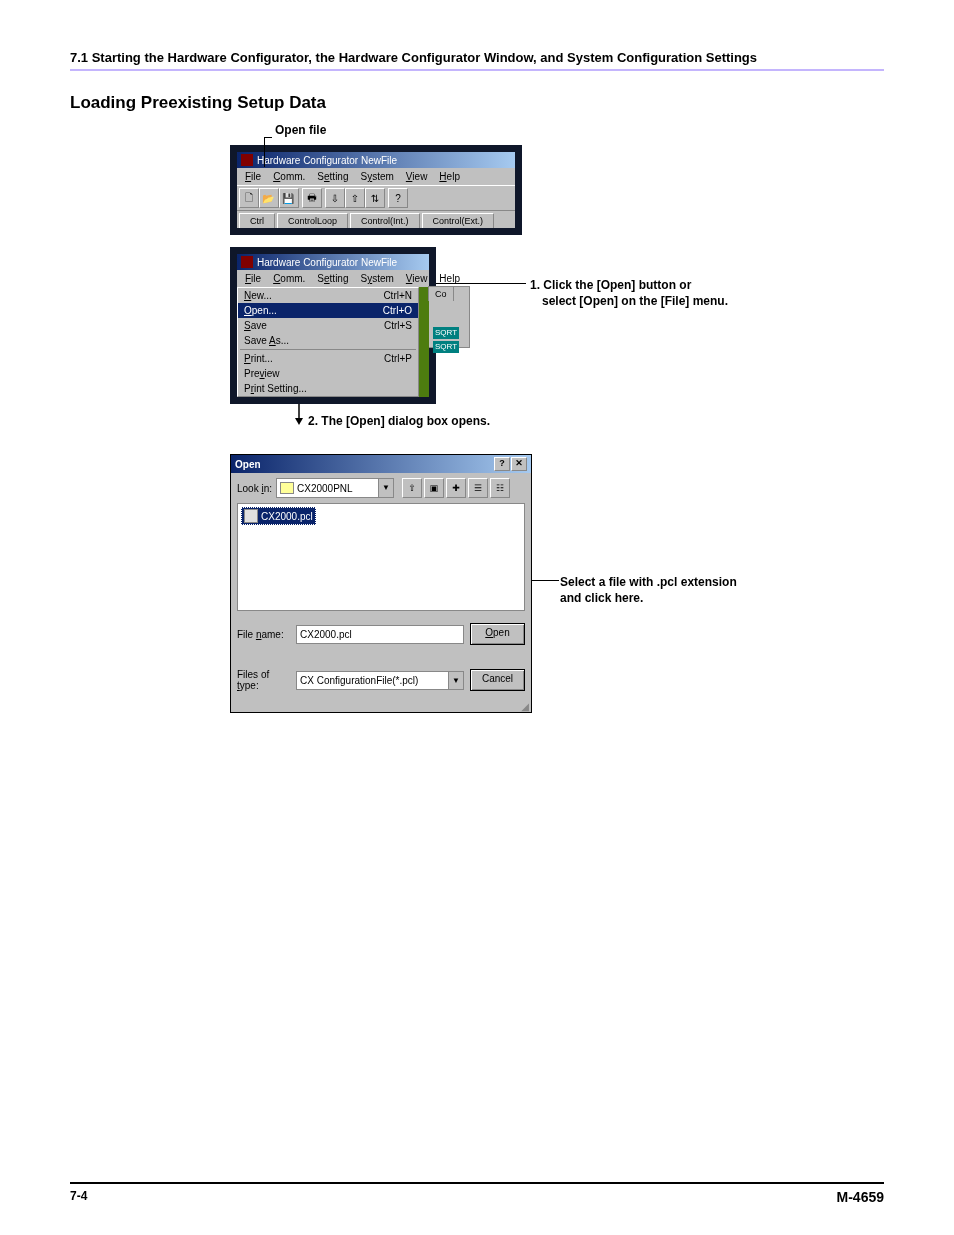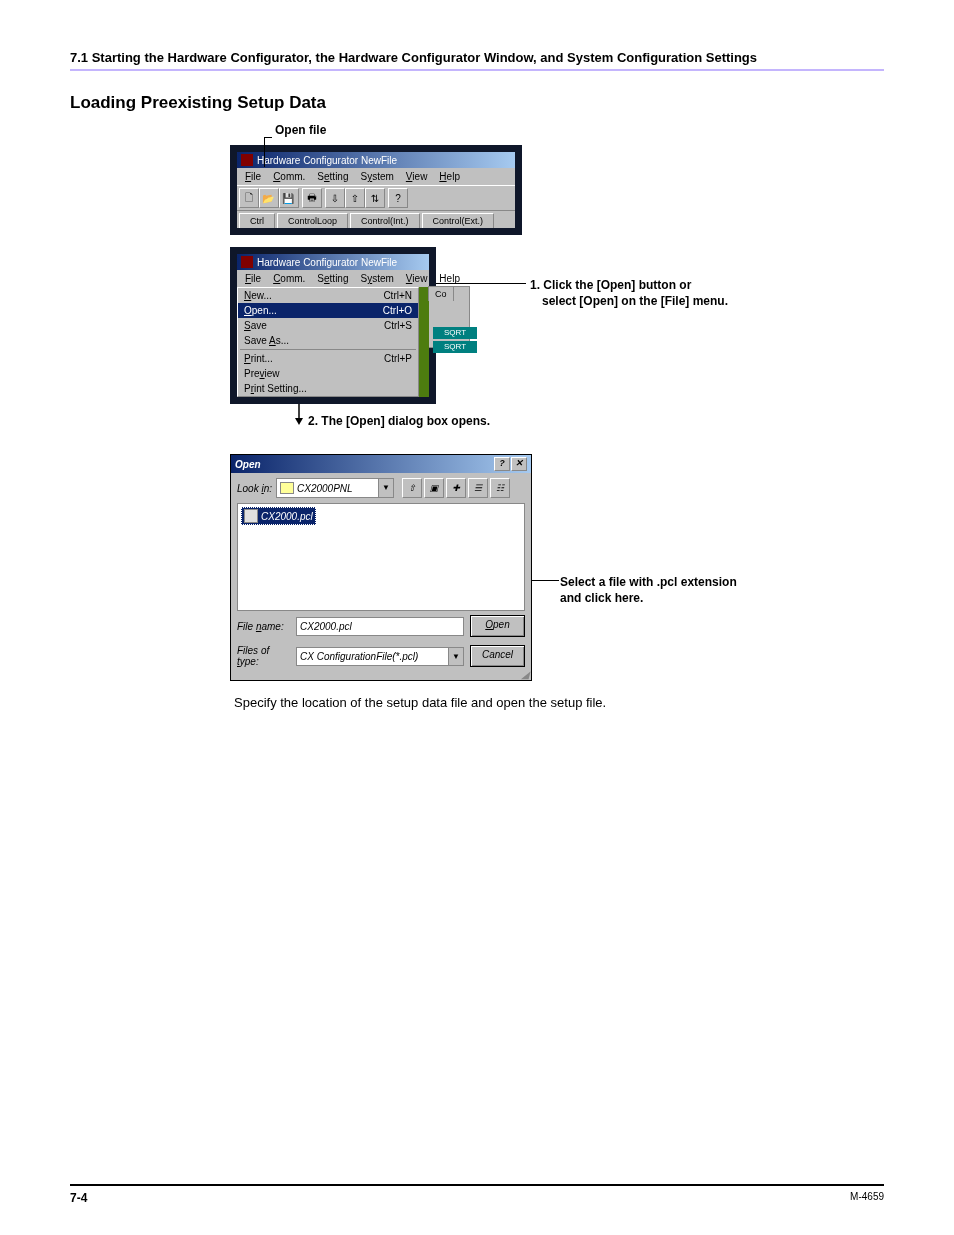"SQRT" .sqrt-box { width: 44px -> 26px }
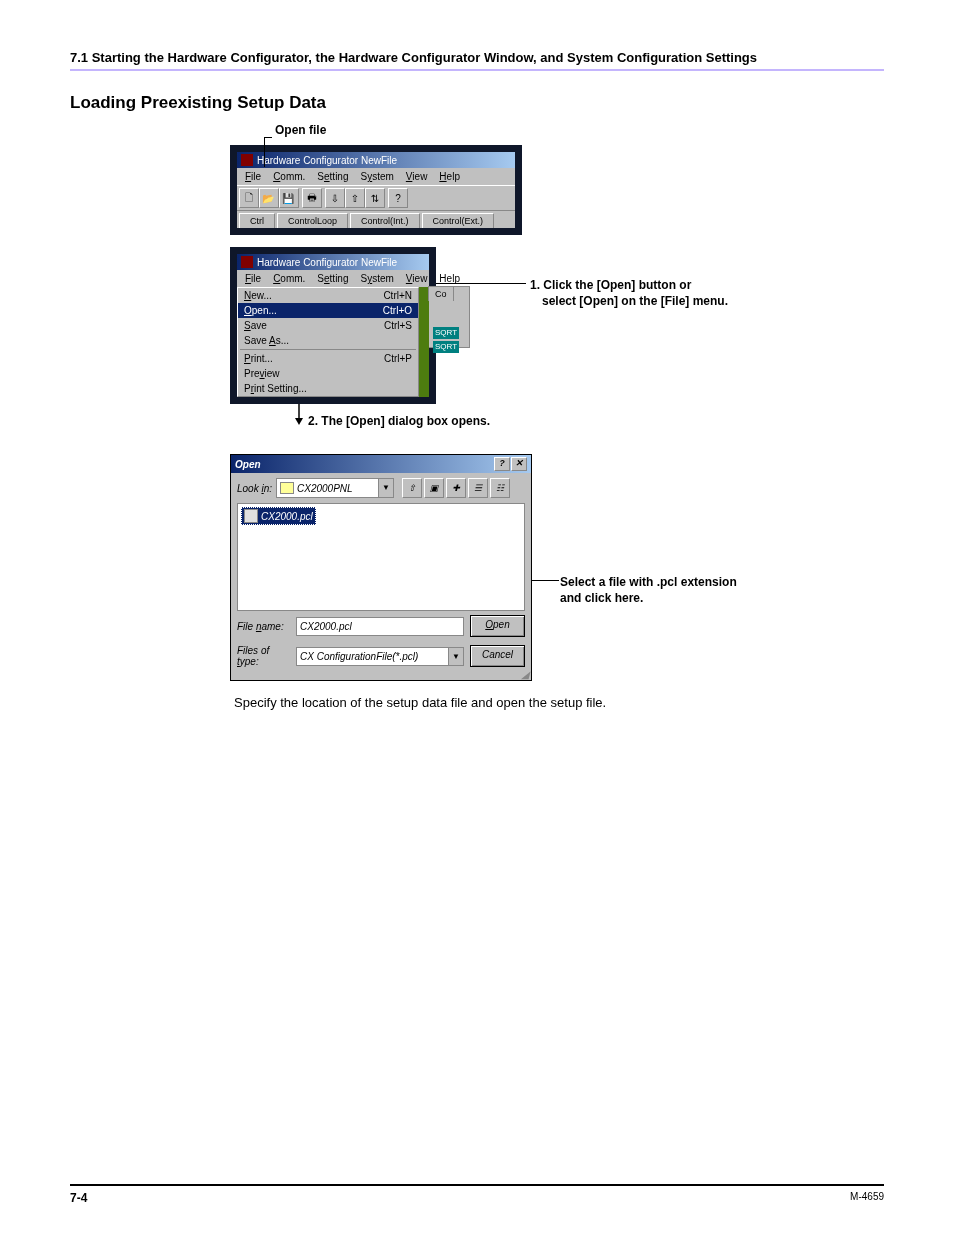"Open" .dialog { font-style: italic -> none }
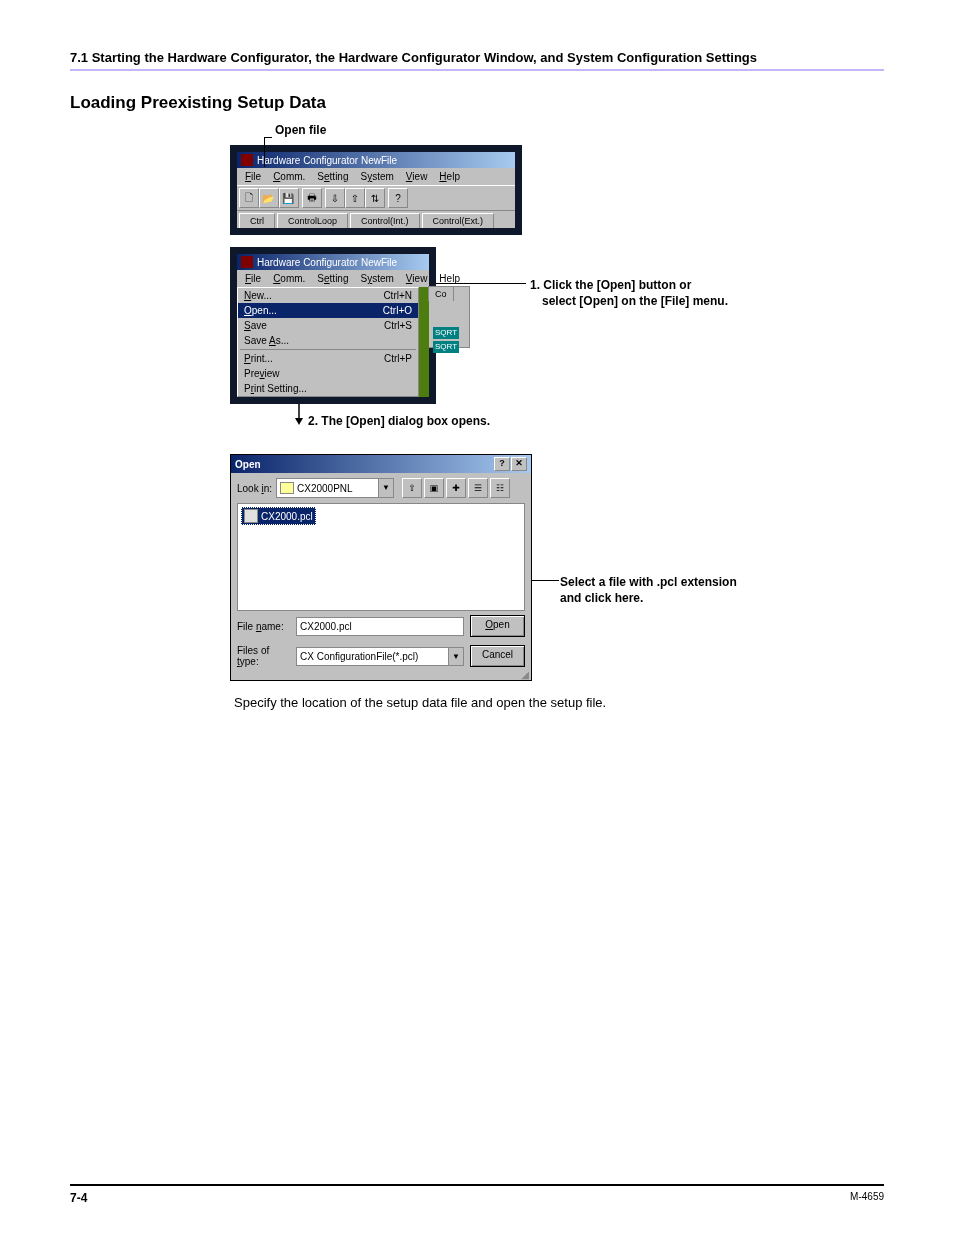"File name:" .dialog .bottomrow { padding: 4px 6px -> 12px 6px }
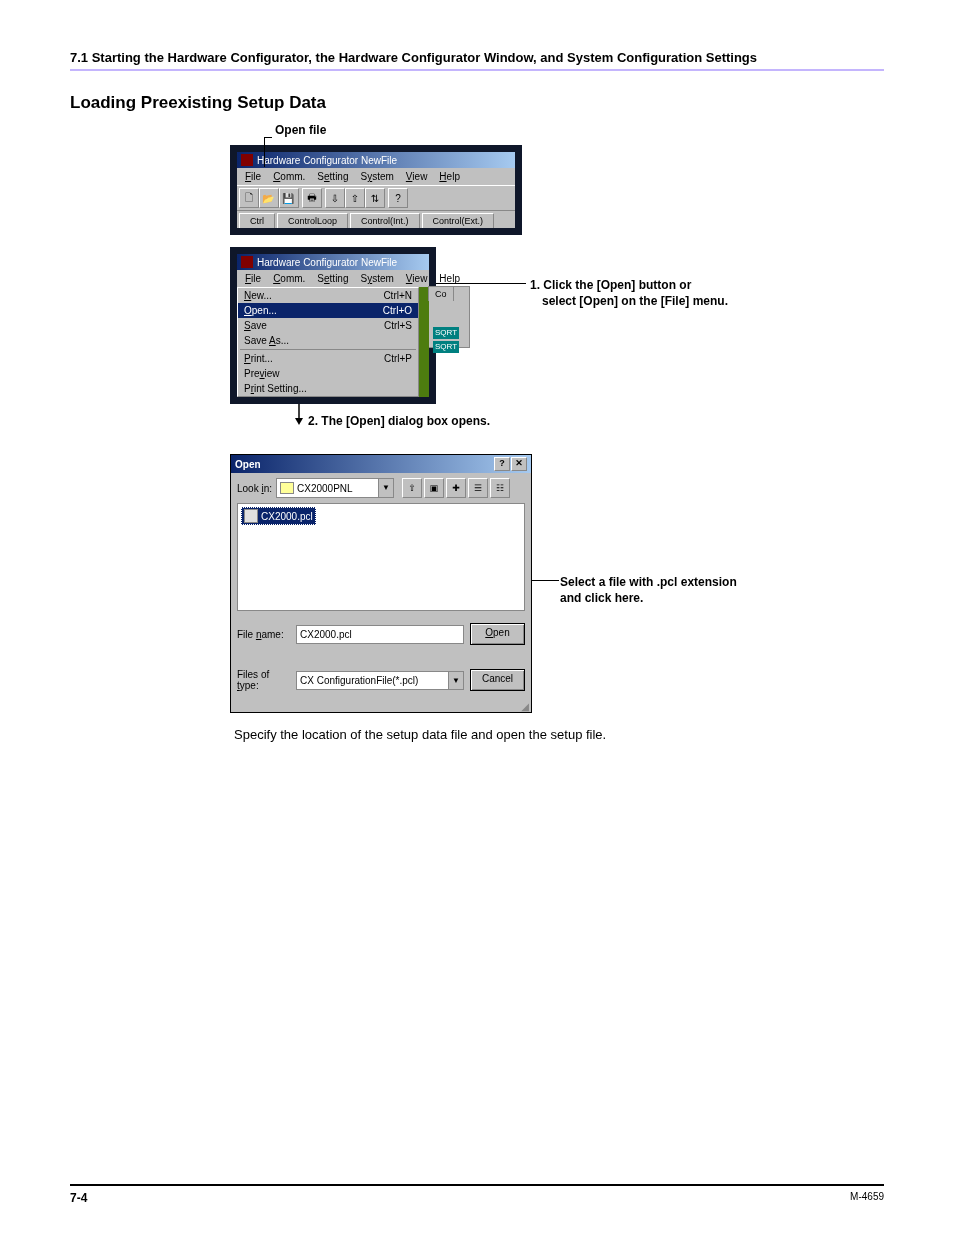"Specify the location of the" div.caption { html: <div>Specify the location of the setup data file and open the setup file.</div> -> none }
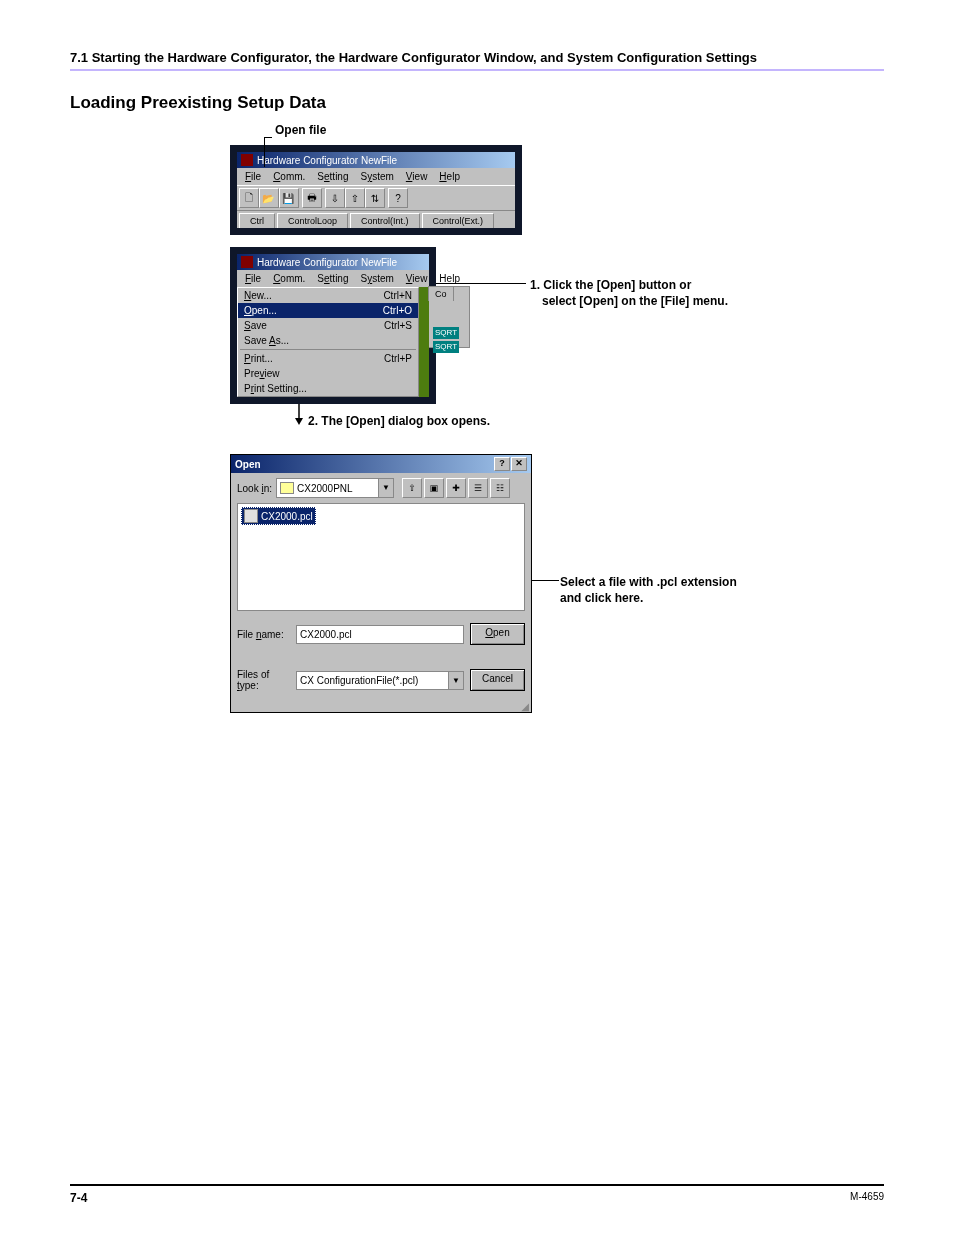"M-4659" .footer .doc { font-size: 10px -> 14px; font-weight: normal -> bold }
